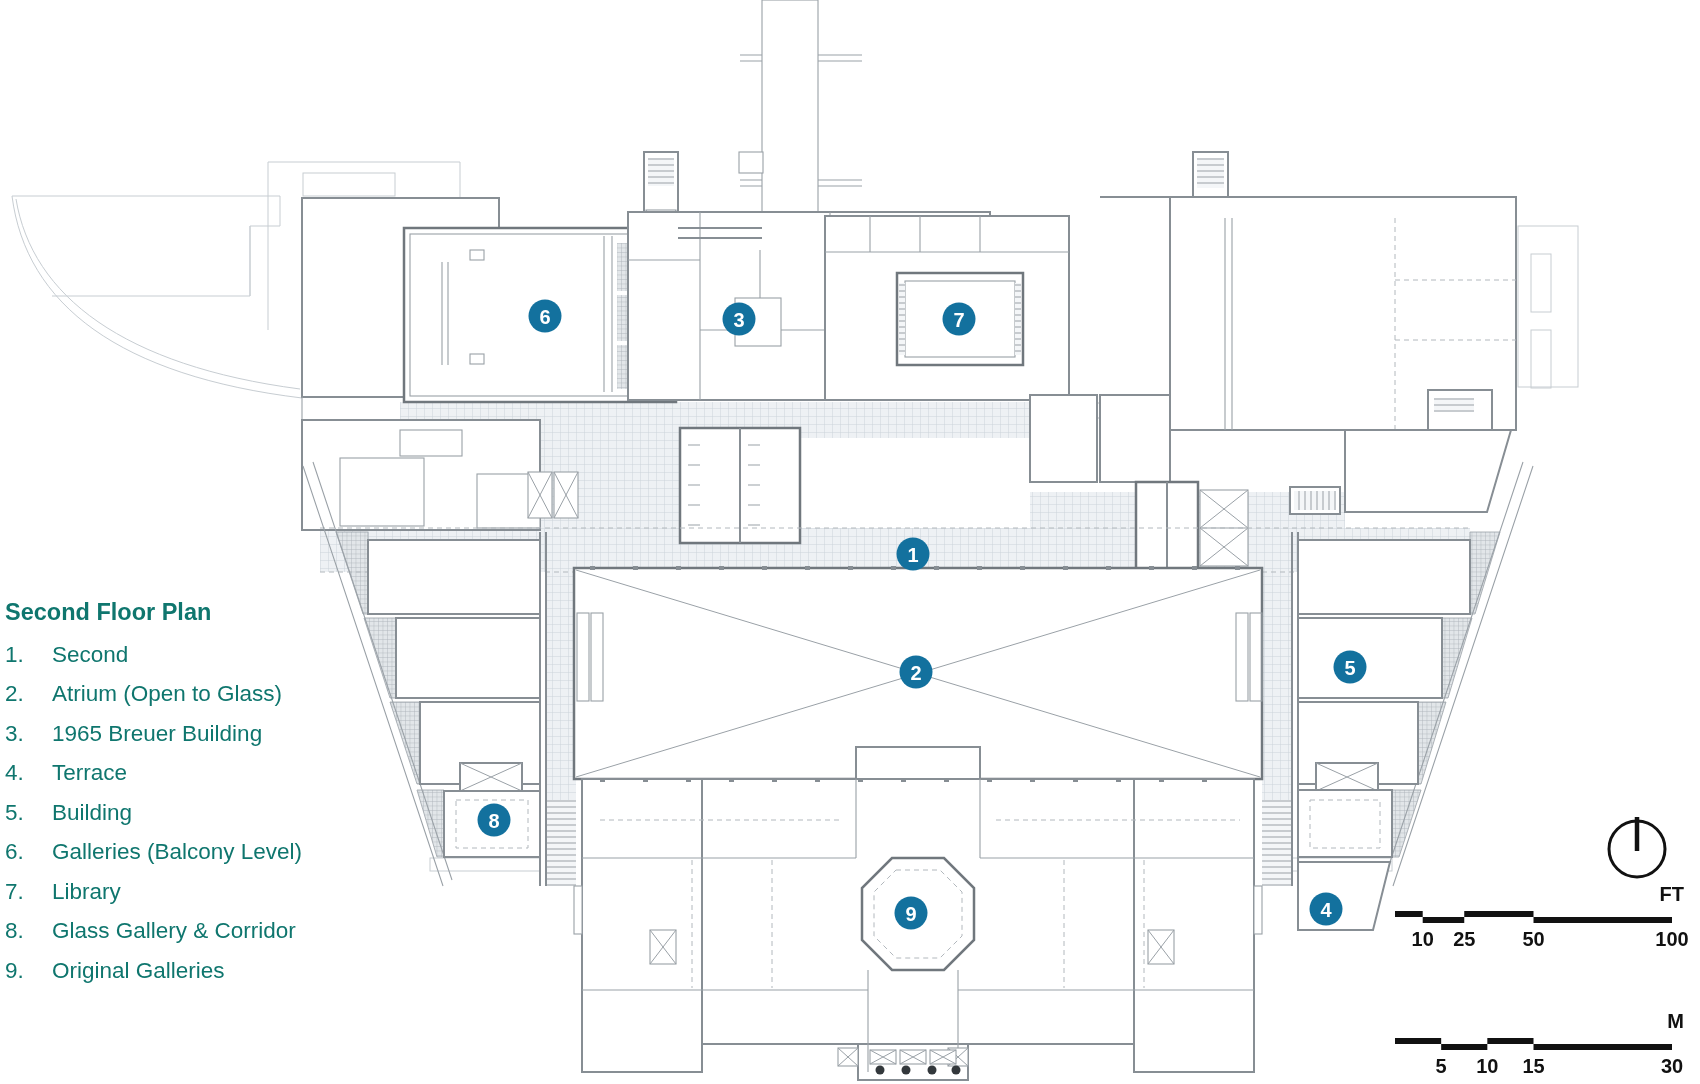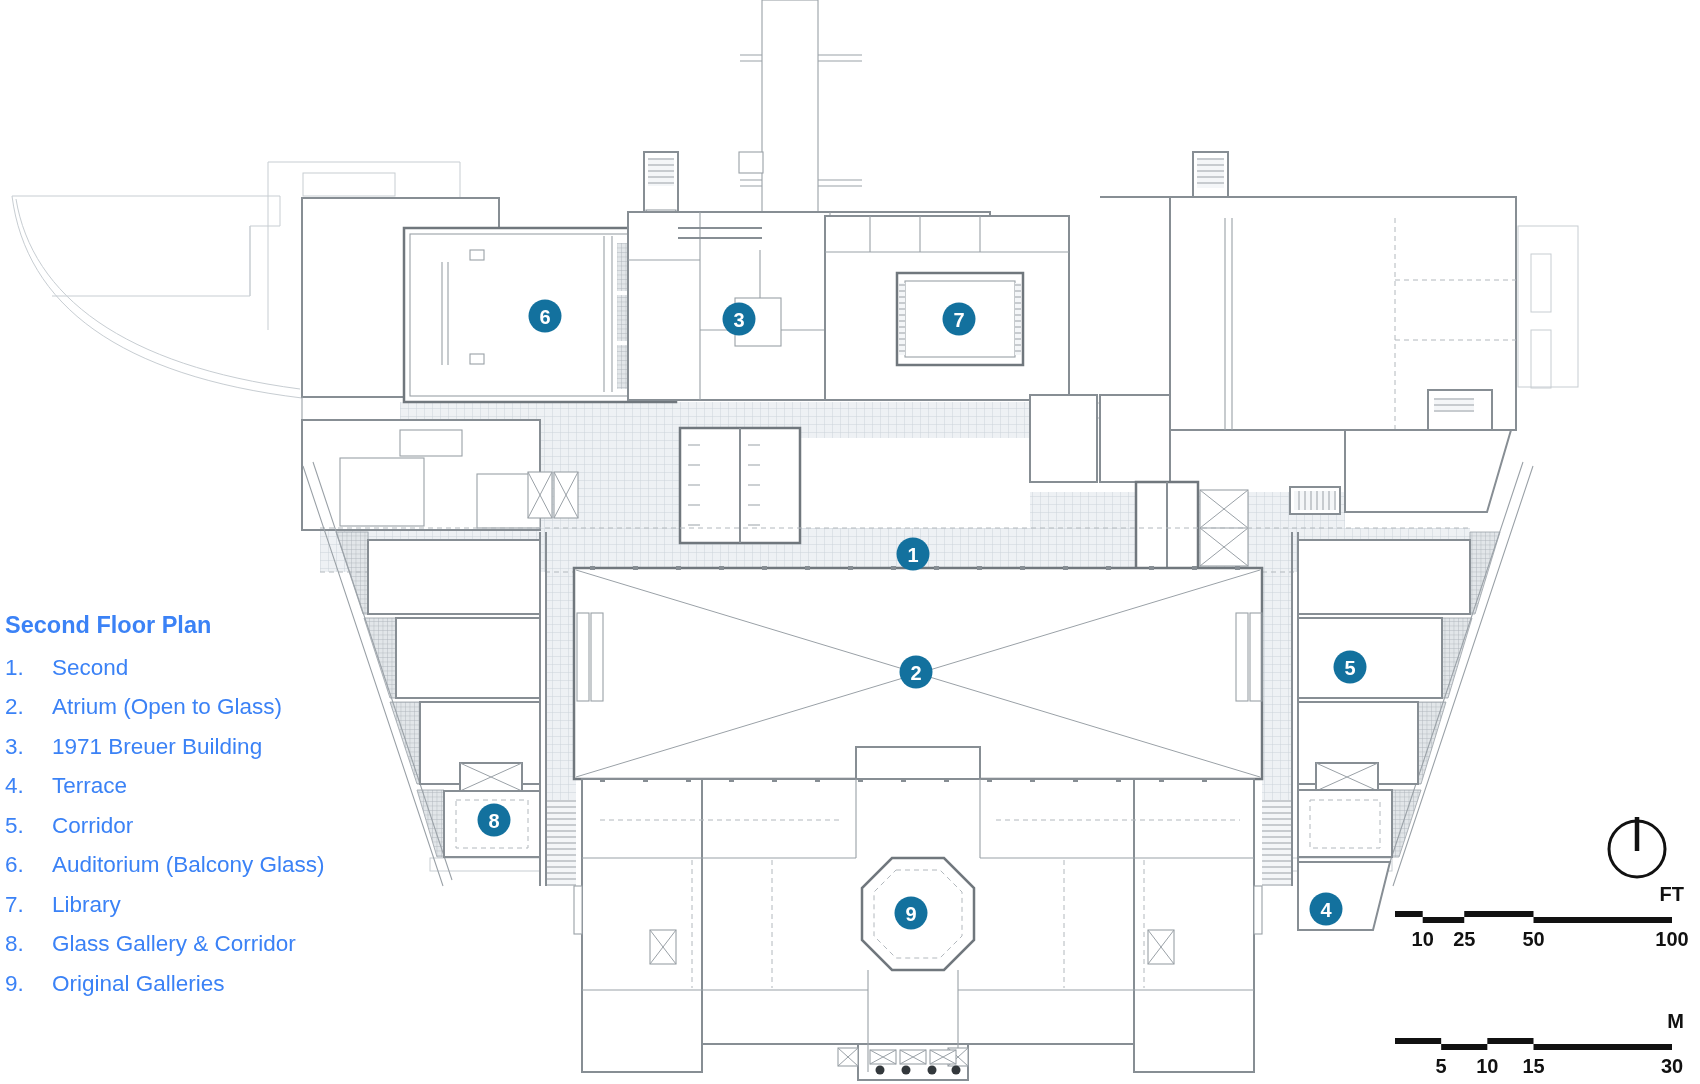"Second Floor Plan" .legend { color: #3b82f6 -> #0f766e; top: 612px -> 599px }
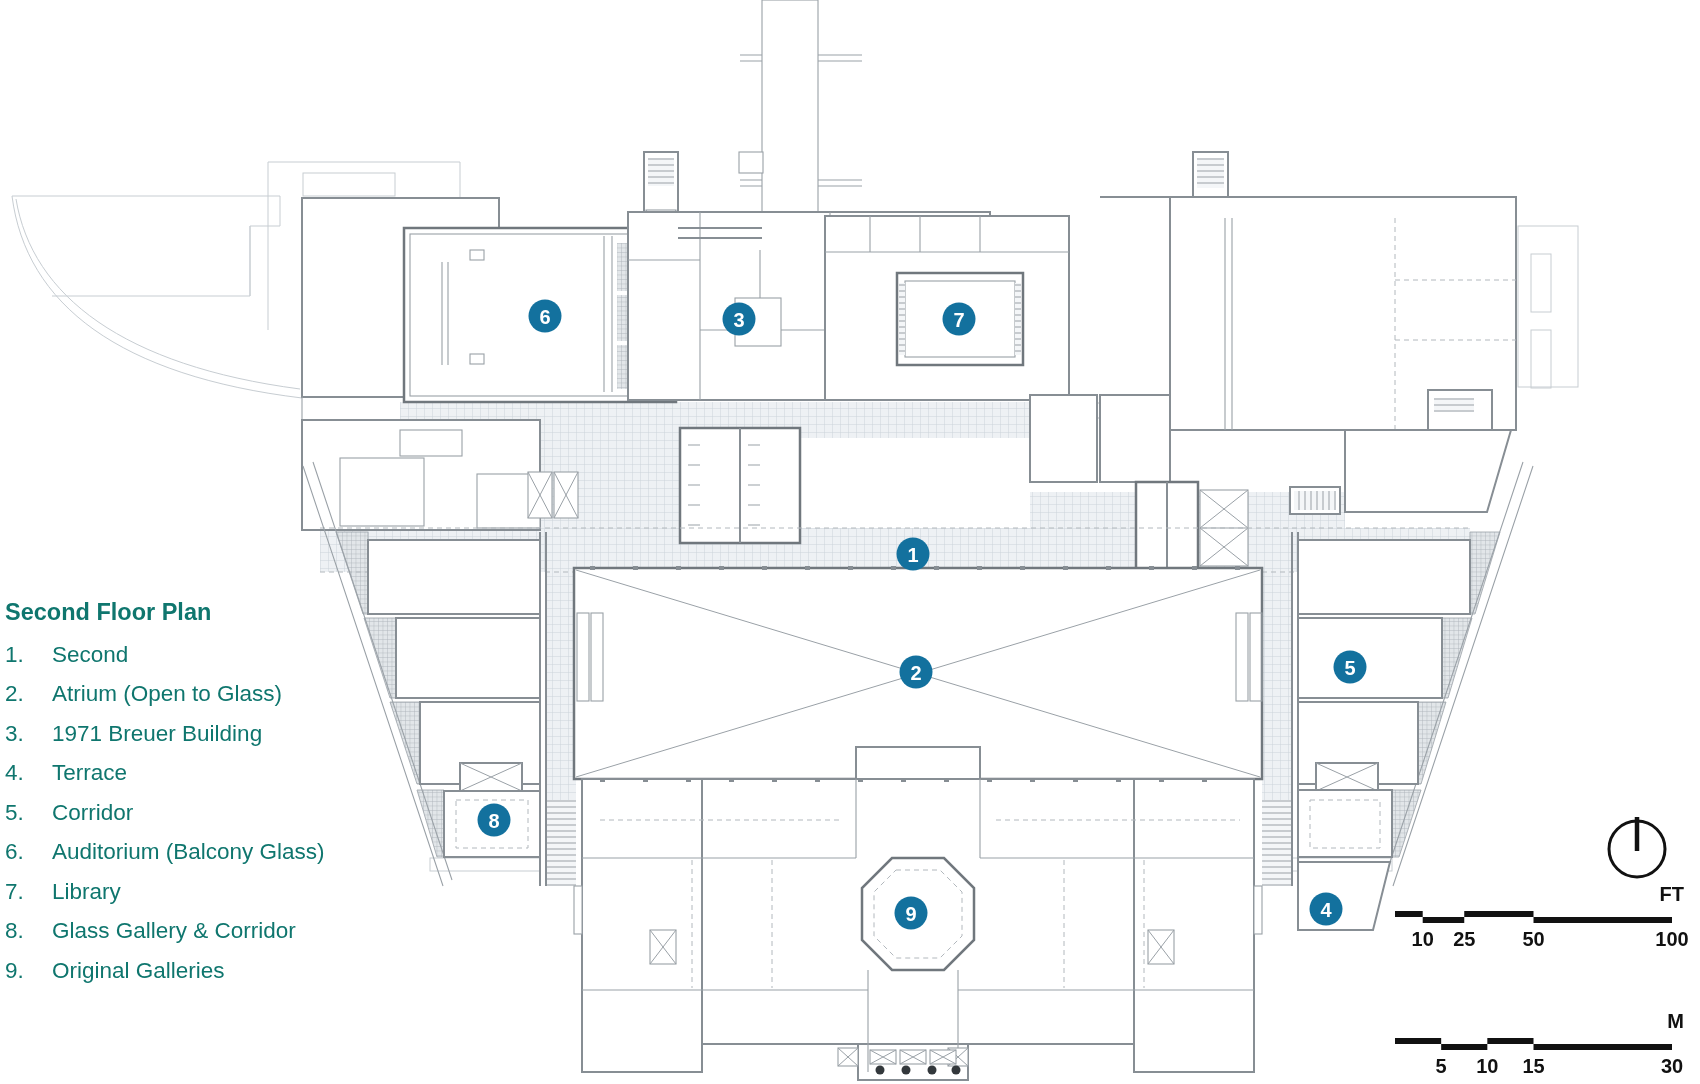"1971 Breuer Building" span { text: 1971 -> 1965 }
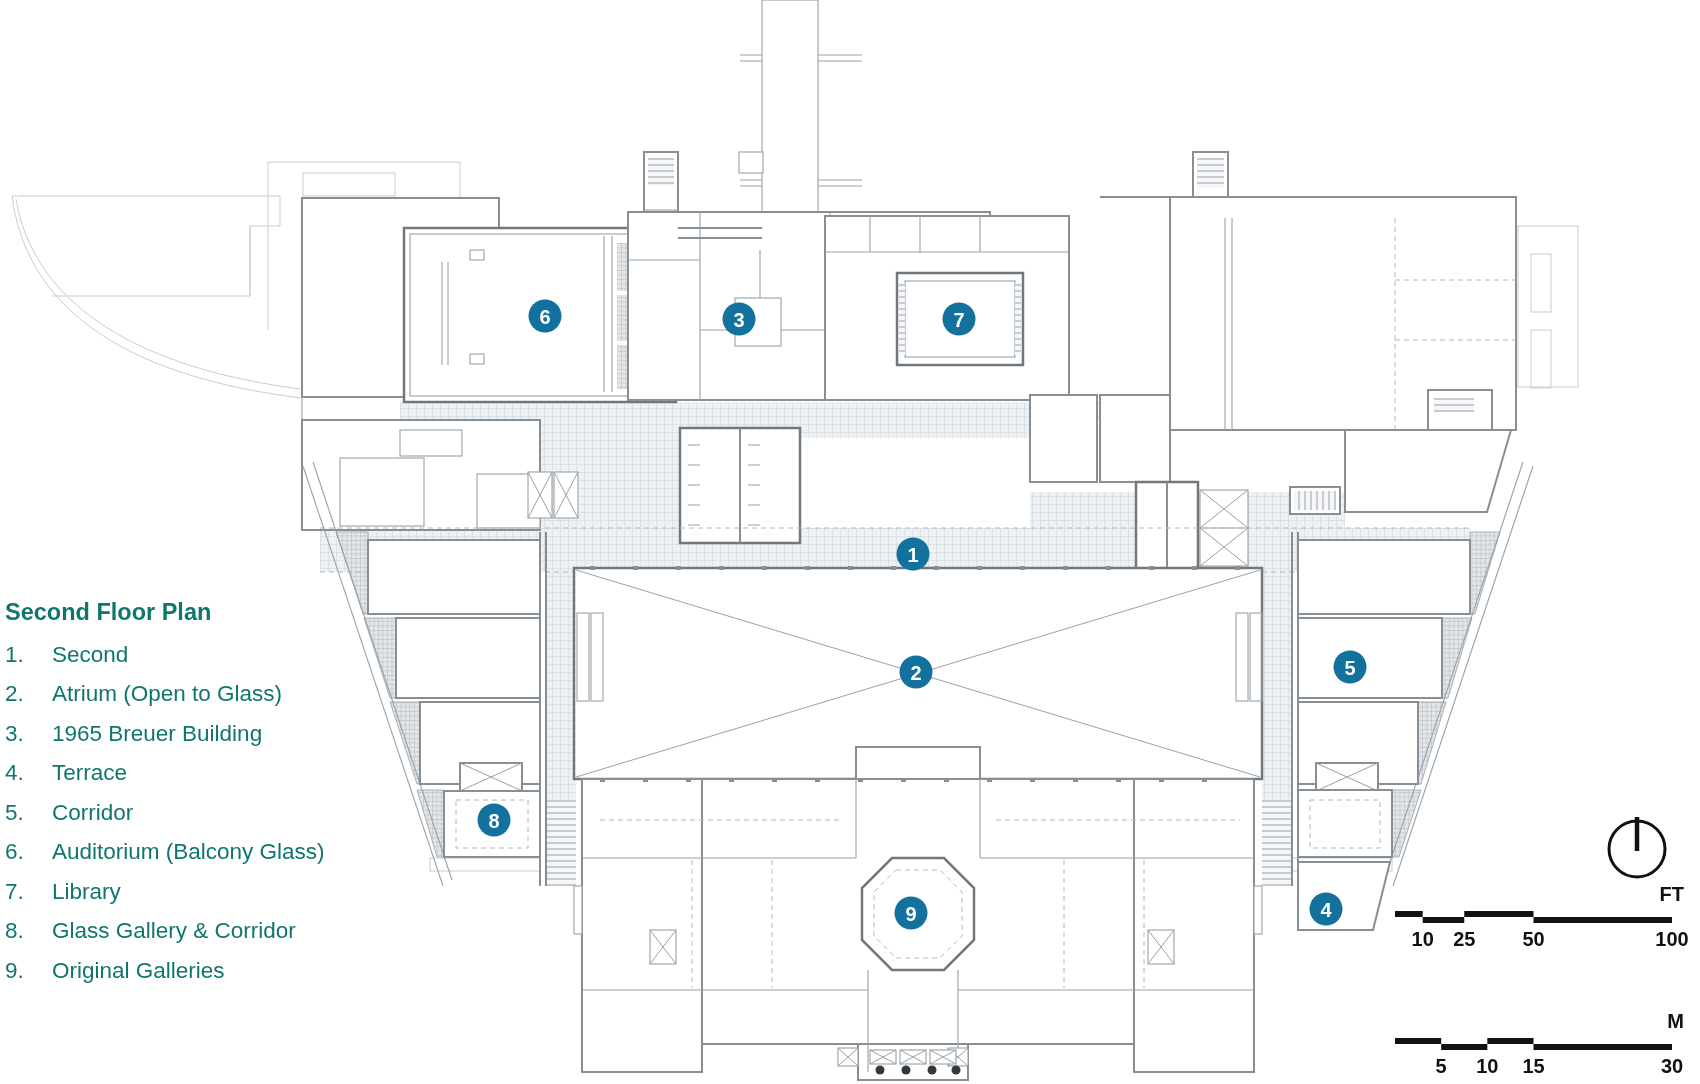"Corridor" span { text: Corridor -> Building }
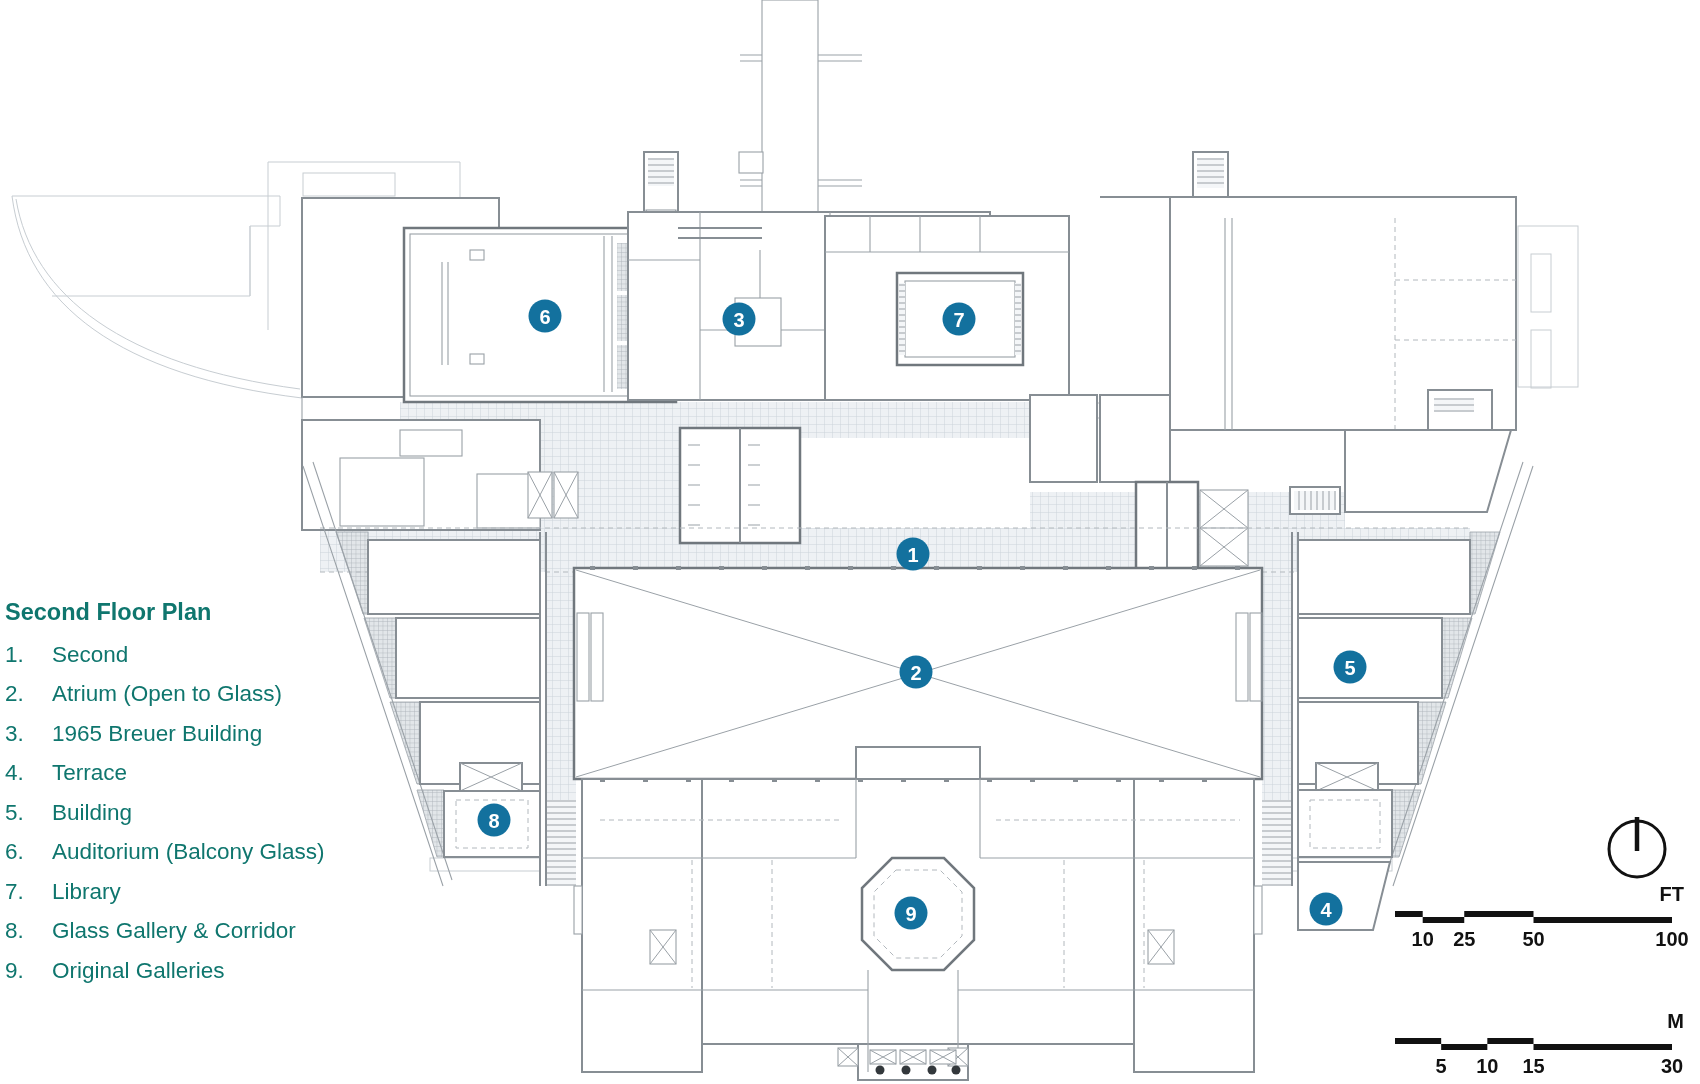"Auditorium (Balcony Glass)" span { text: Auditorium (Balcony Glass -> Galleries (Balcony Level }
